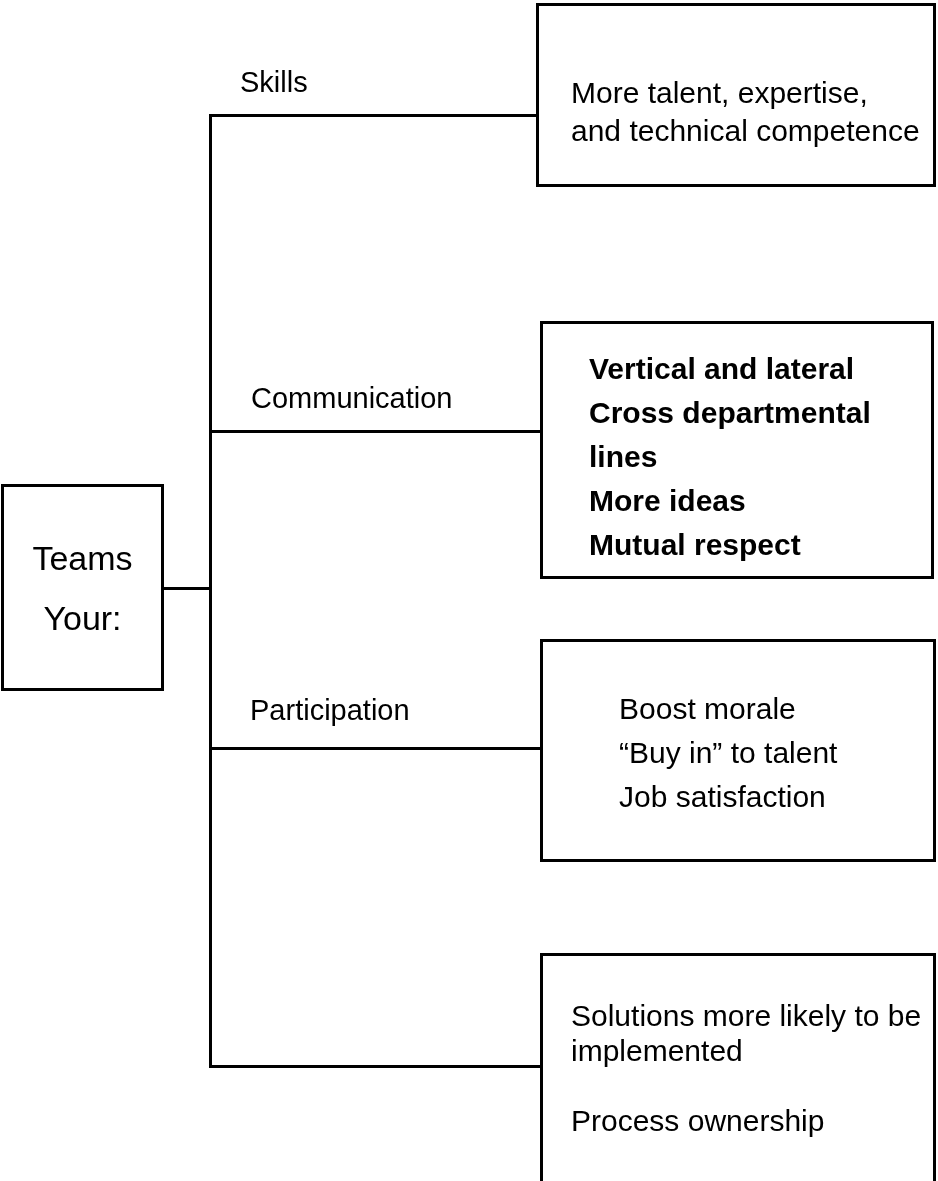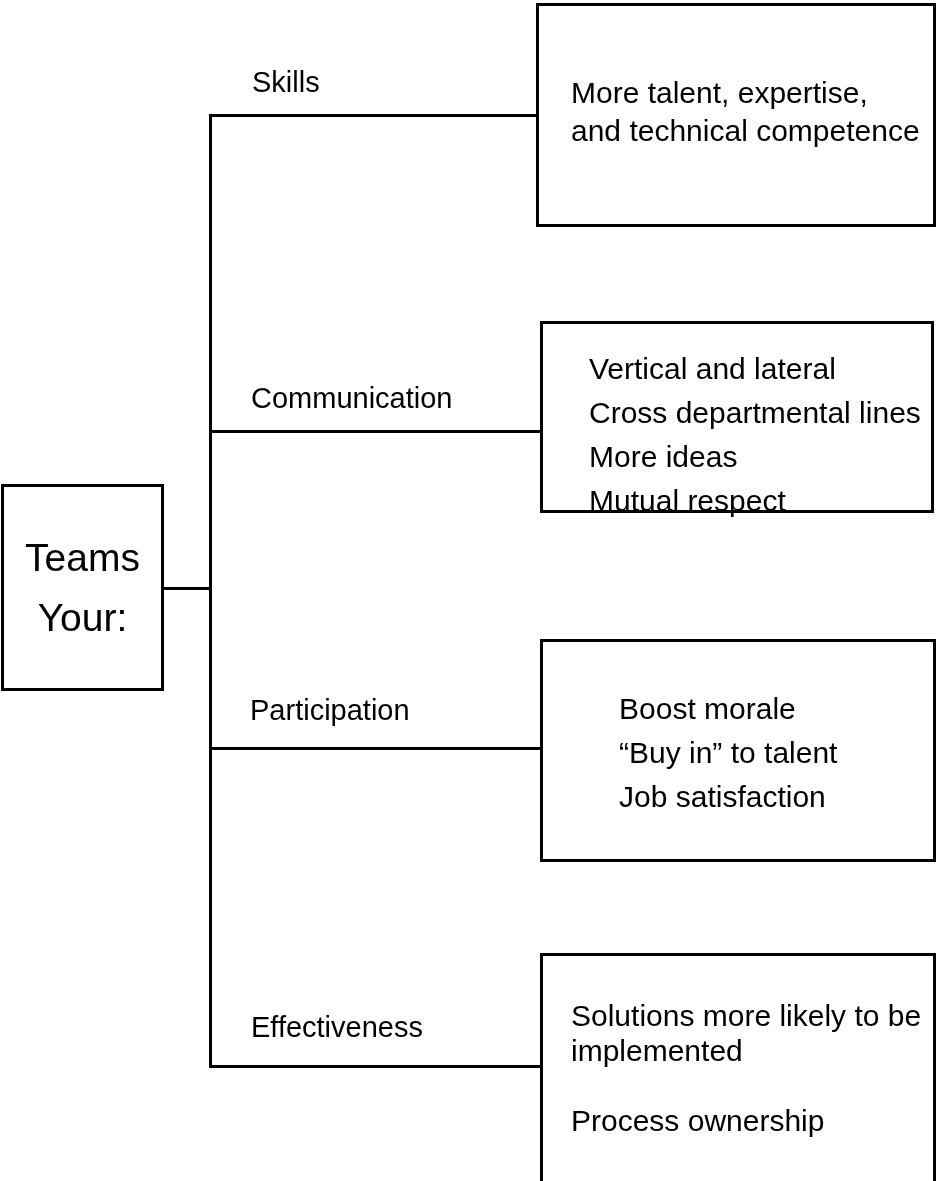"Skills" #branch-label-0 { left: 252px -> 240px }
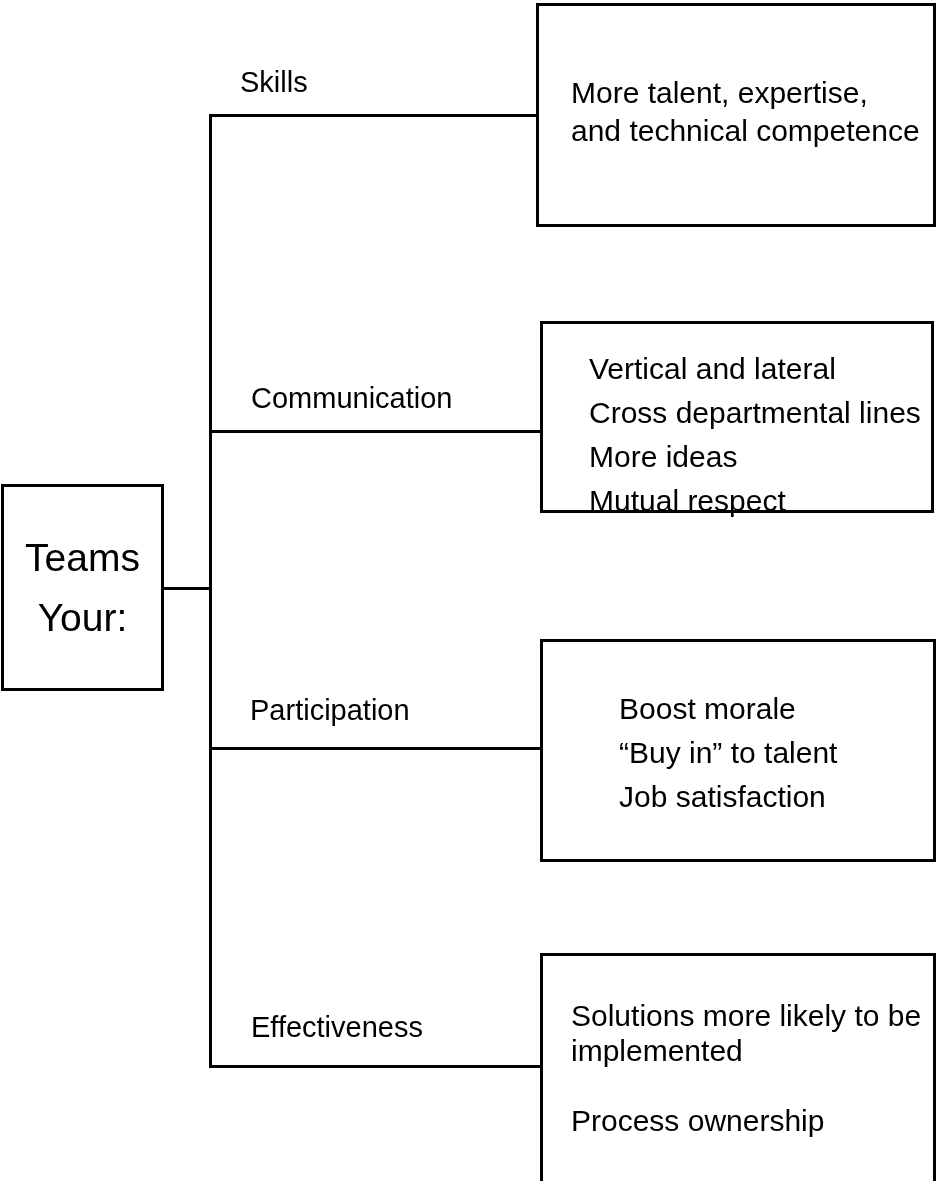"More talent, expertise," #leaf-box-0 { height: 224px -> 184px }
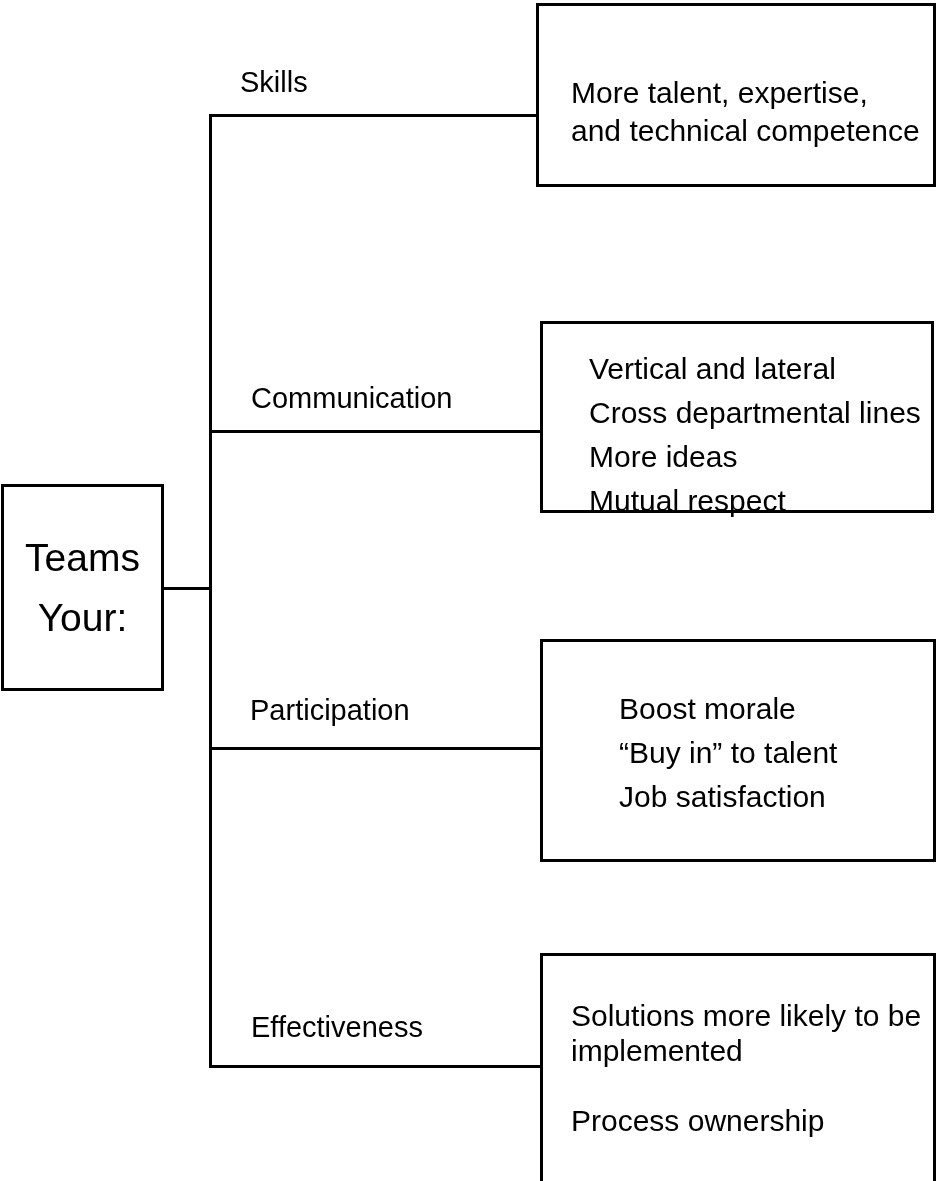"Vertical and lateral" #leaf-box-1 { font-weight: none -> bold; height: 192px -> 258px }
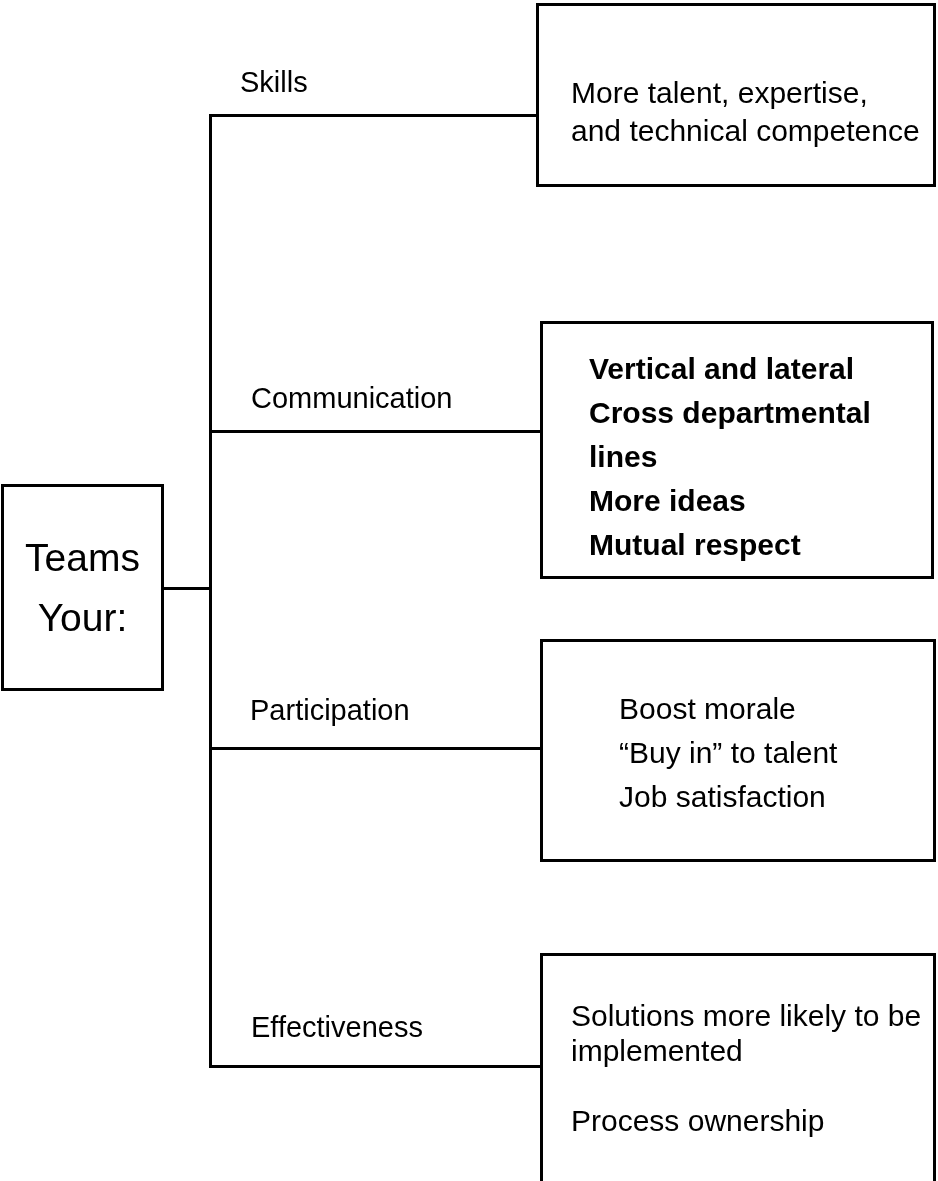"Teams" #root-text { font-size: 39px -> 34px }
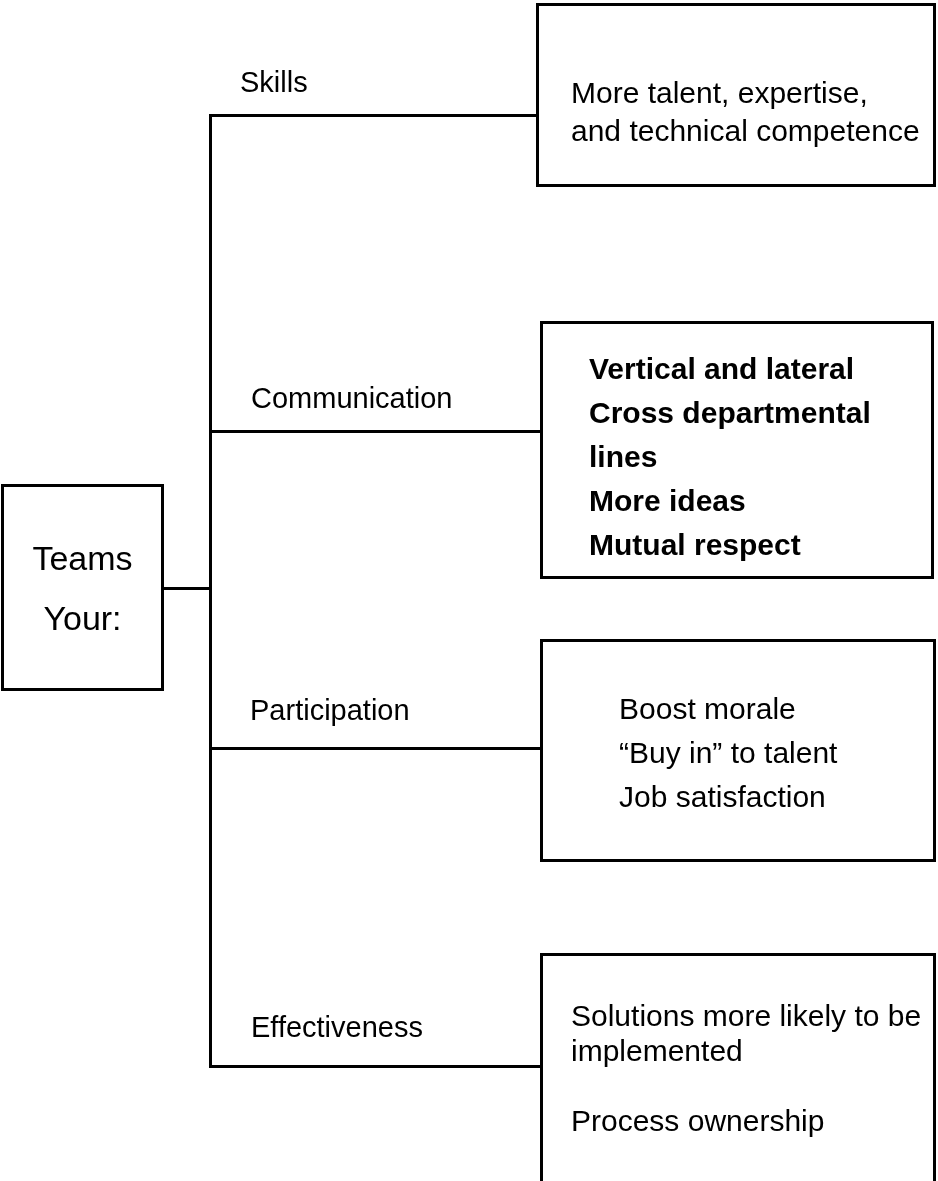"Effectiveness" div.branch-label { html: <div>Effectiveness</div> -> none }
